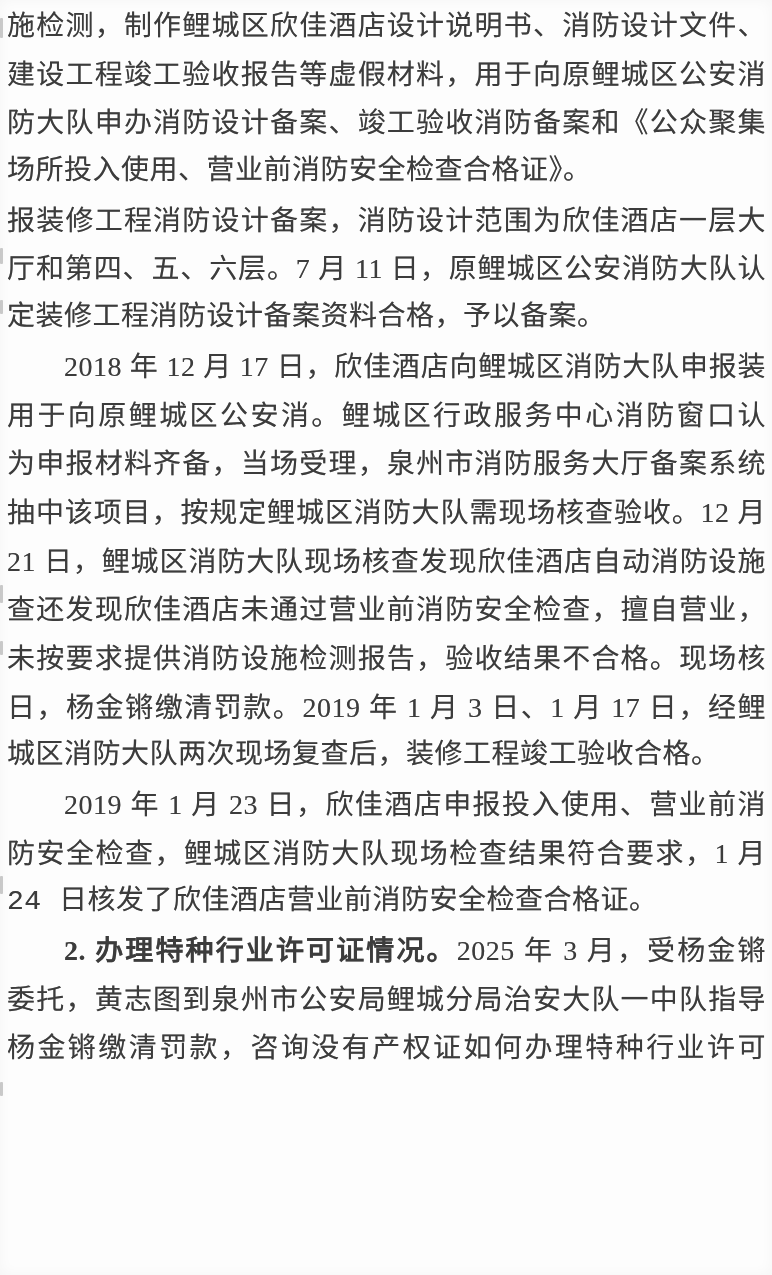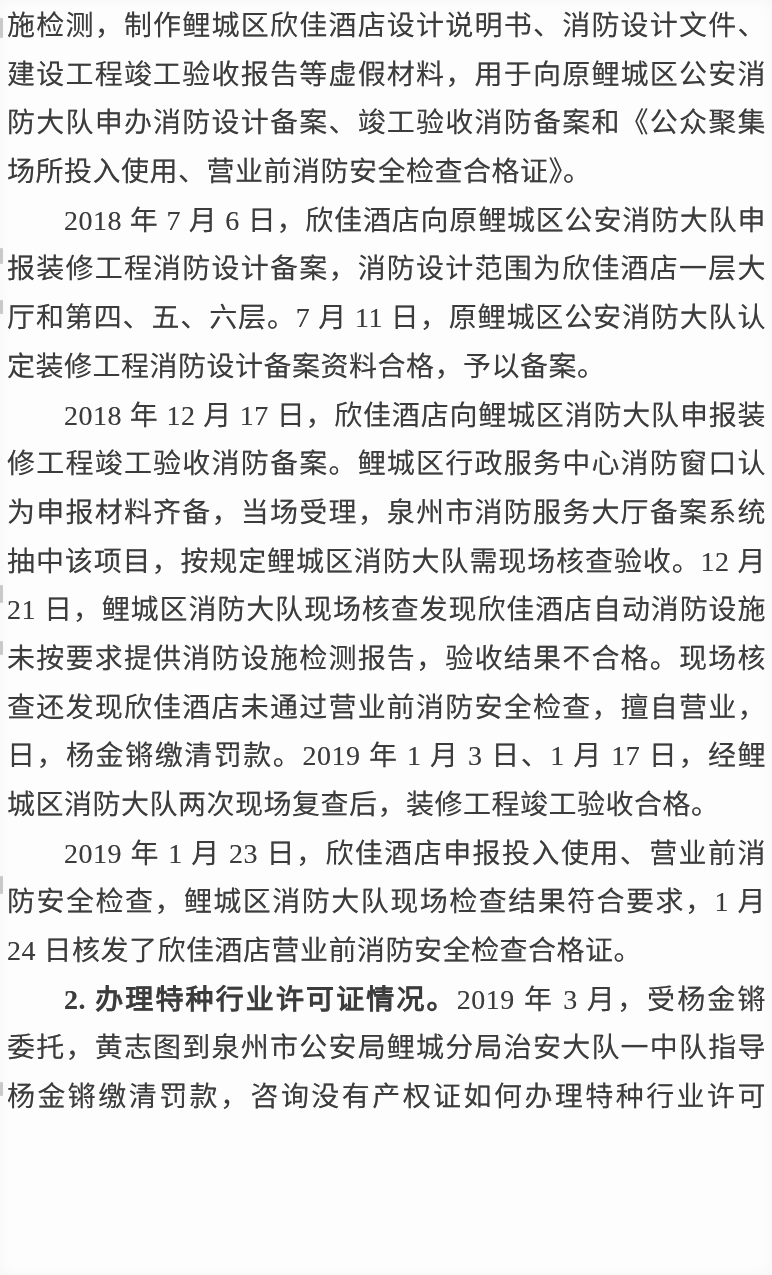"场所投入使用、营业前消防安全检查合格证》。" .line.last { font-family: none -> Liberation Mono, monospace }
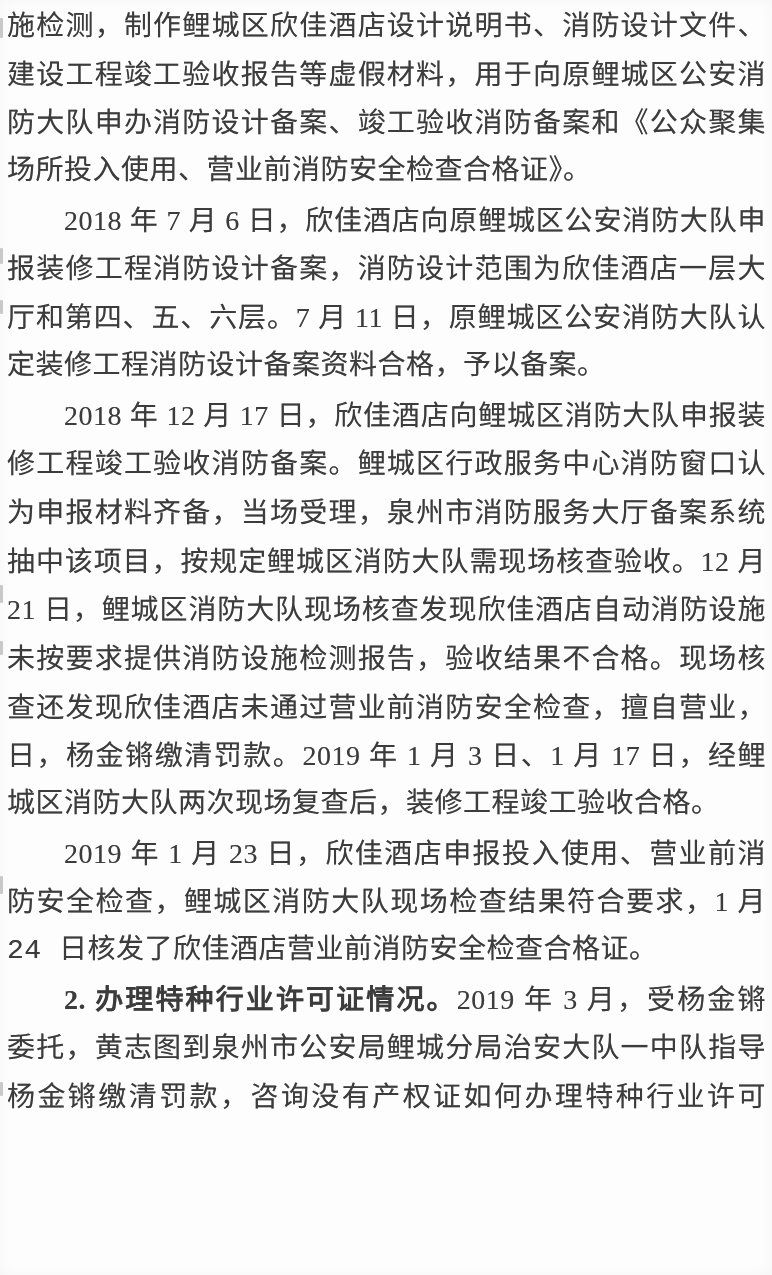"2018 年 7 月 6" div.line { html: <div><span>2018 年 7 月 6 日，欣佳酒店向原鲤城区公安消防大队申</span></div> -> none }
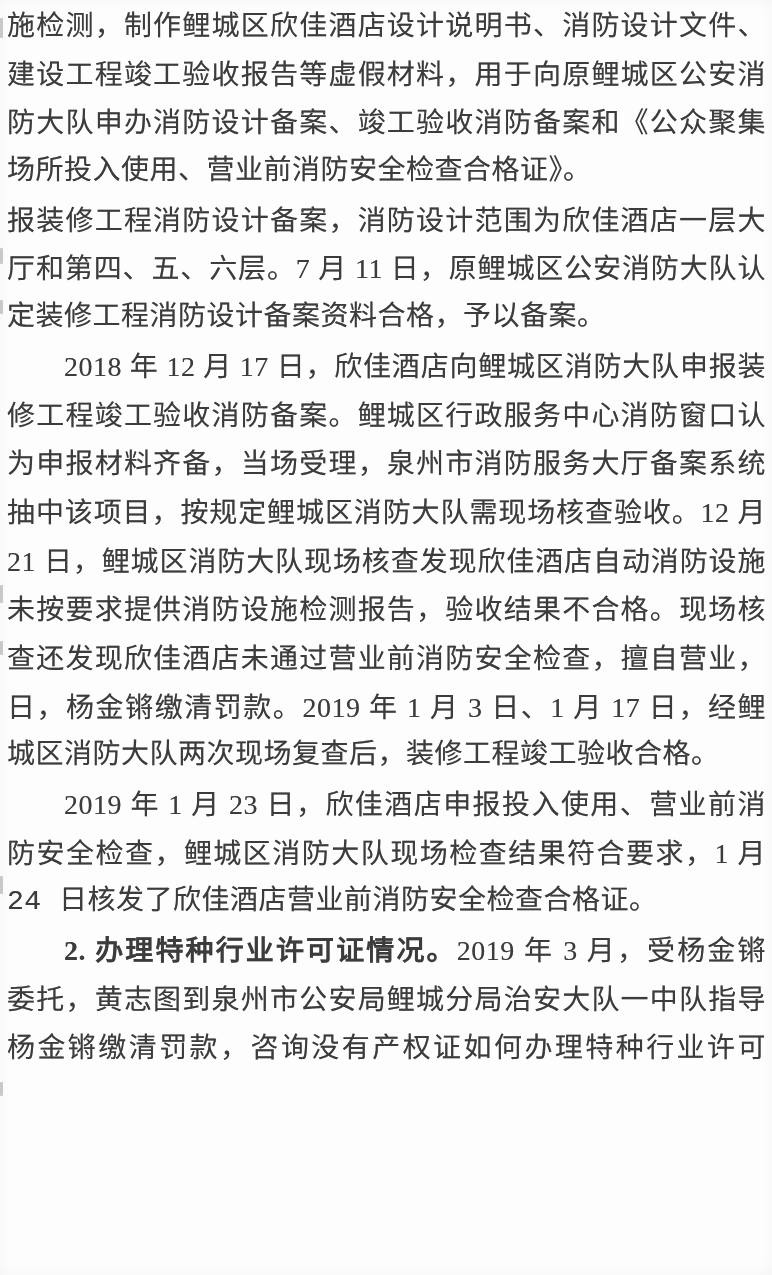"修工程竣工验收消防备案。鲤城区行政服务中心消防窗口认" span.seg { text: 修工程竣工验收消防备案 -> 用于向原鲤城区公安消 }
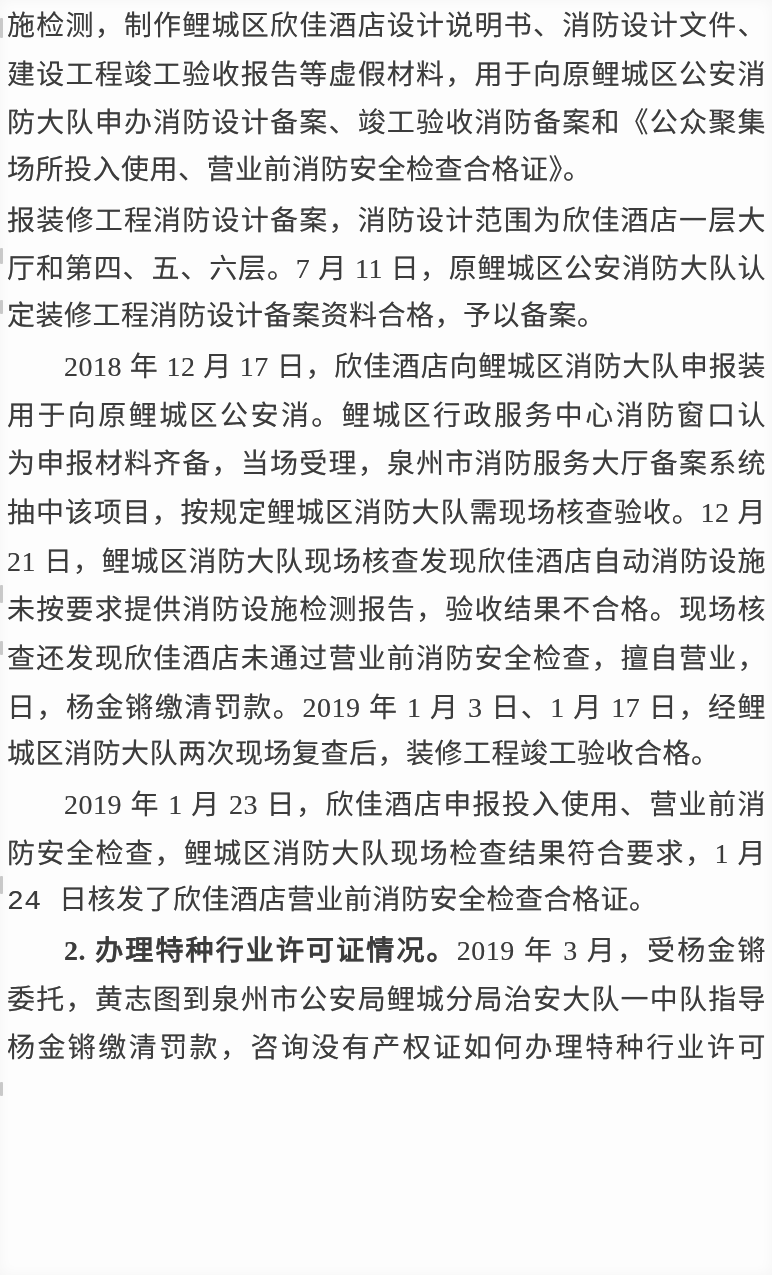"未按要求提供消防设施检测报告，验收结果不合格。现场核" div.line { order: before "查还发现欣佳酒店未通过营业前消防安全检查，擅自营业，" -> after "查还发现欣佳酒店未通过营业前消防安全检查，擅自营业，" }
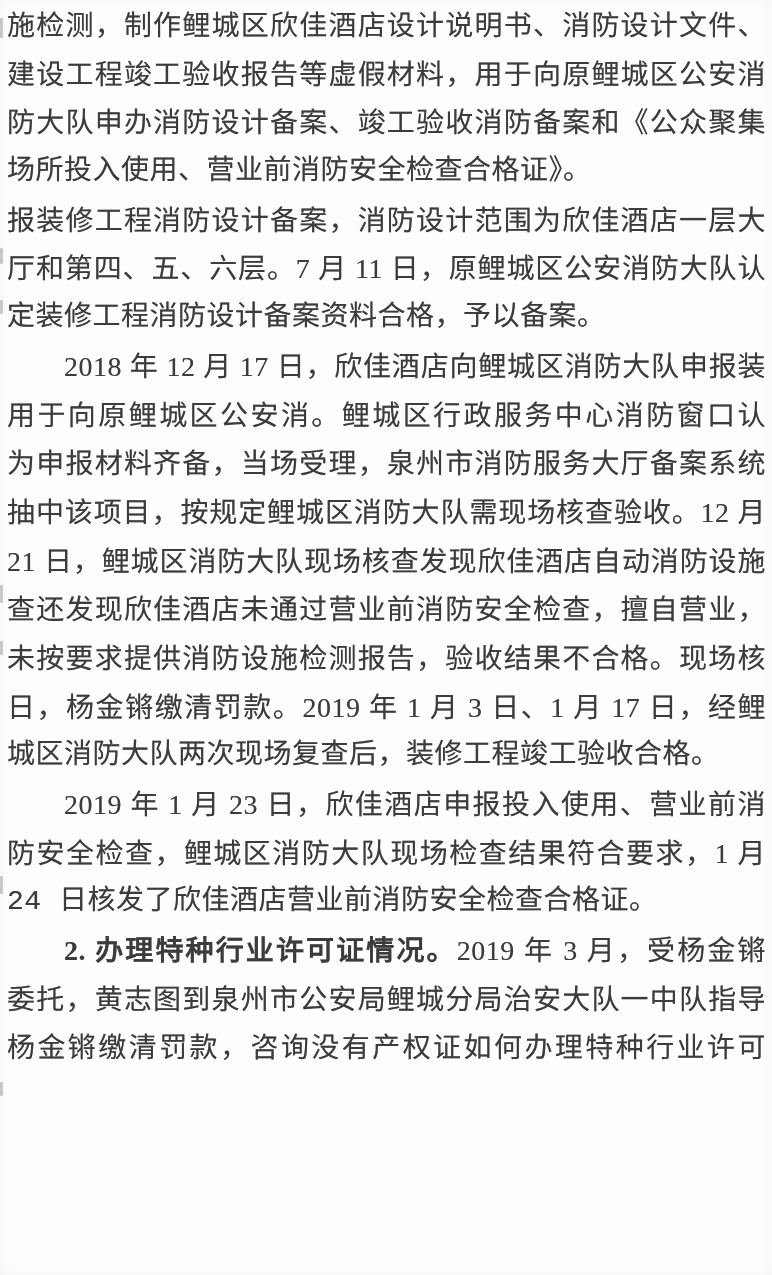"2019 年 3 月，受杨金锵" span.seg { text: 2019 -> 2025 }
